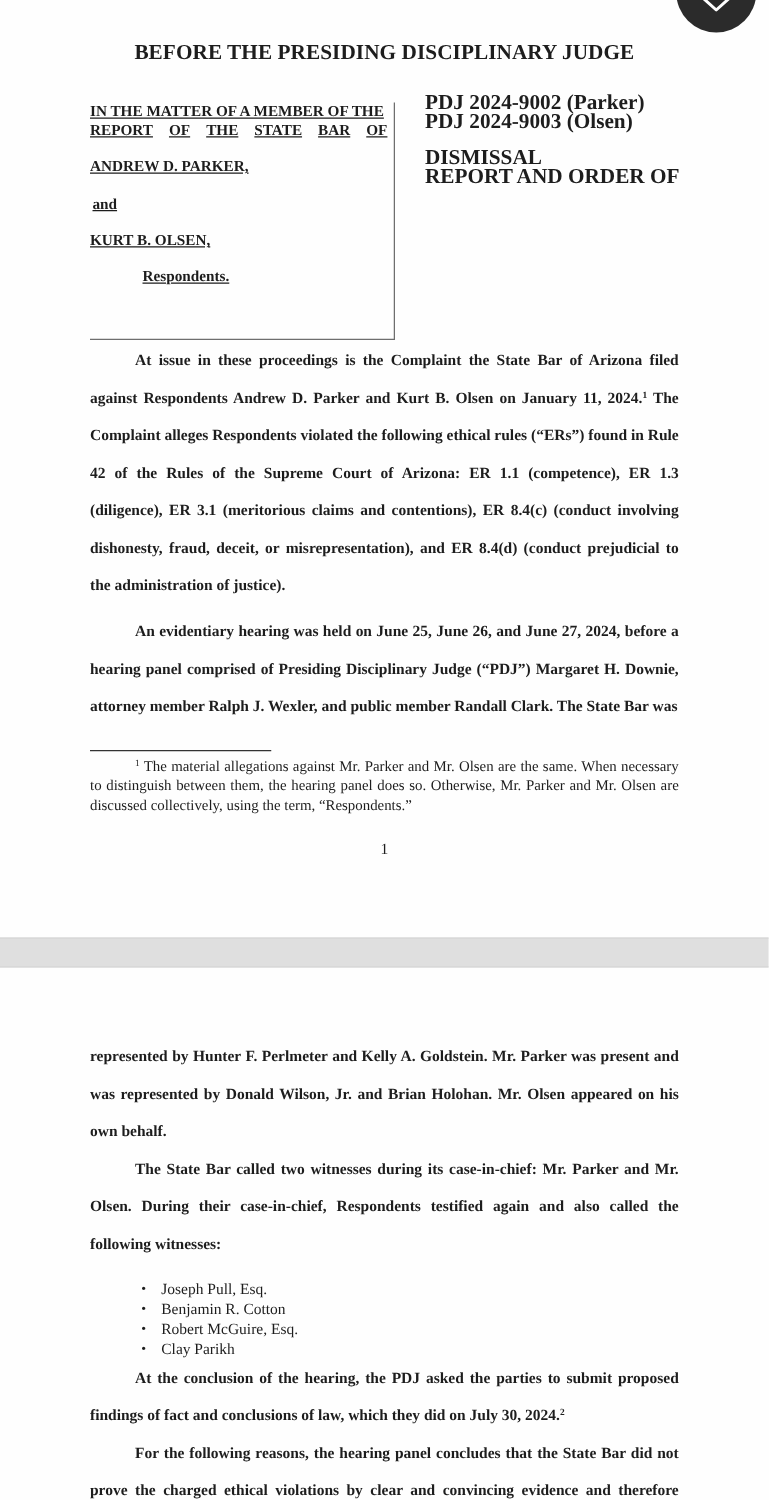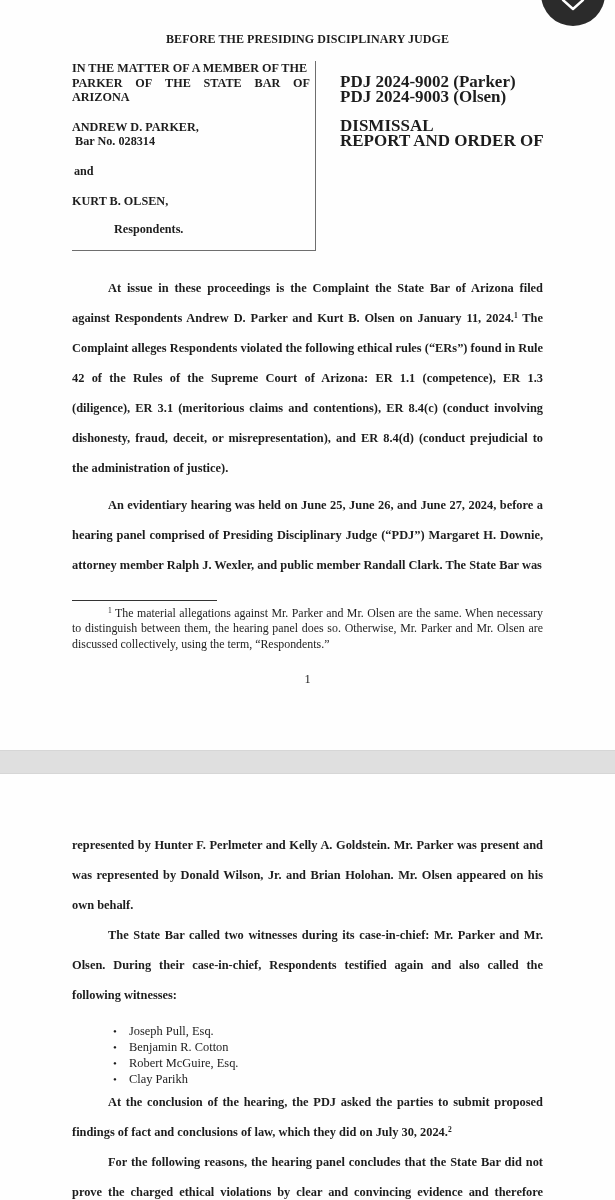"BEFORE THE PRESIDING DISCIPLINARY JUDGE" .page-title { font-size: 12px -> 17px }
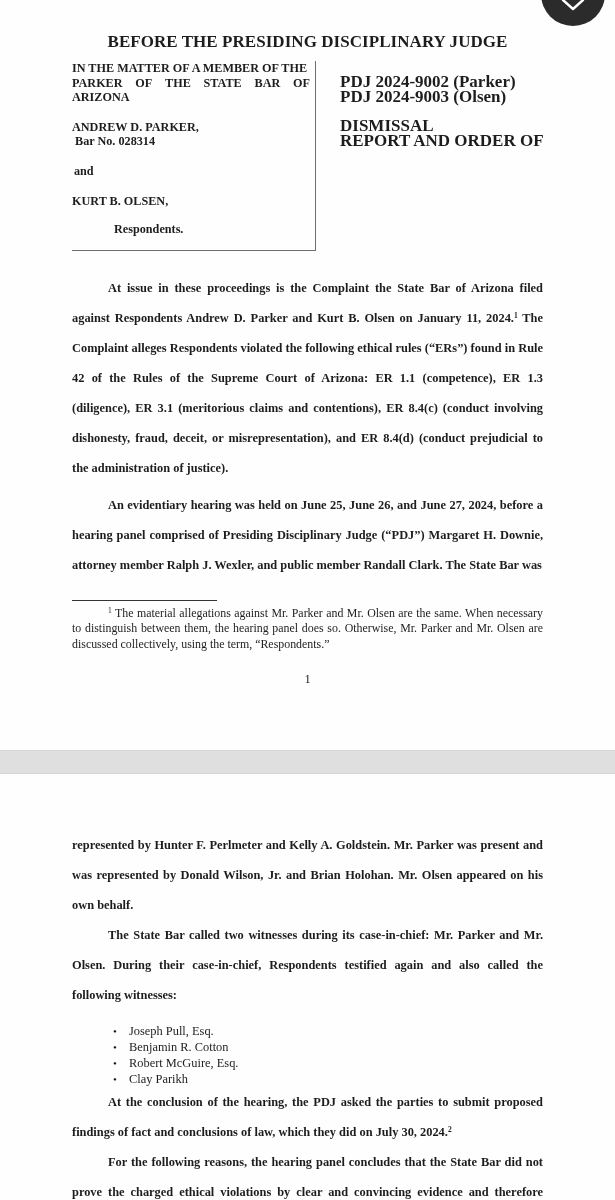"IN THE MATTER OF A" .caption-left { text-decoration: none -> underline; top: 61px -> 82px }
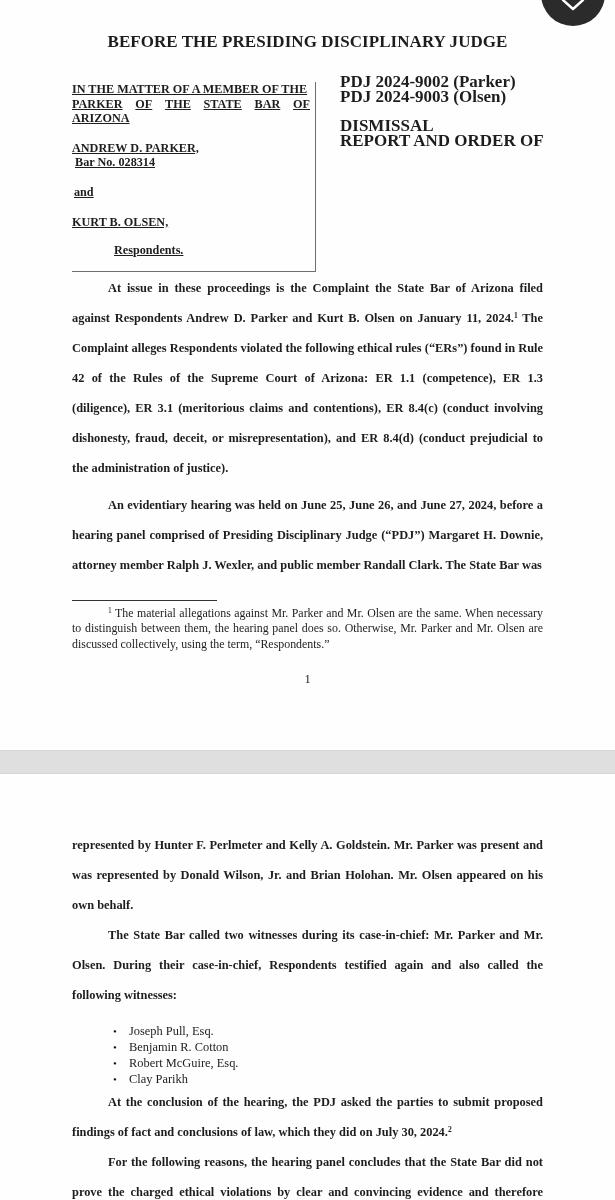"PARKER" span { text: PARKER -> REPORT }
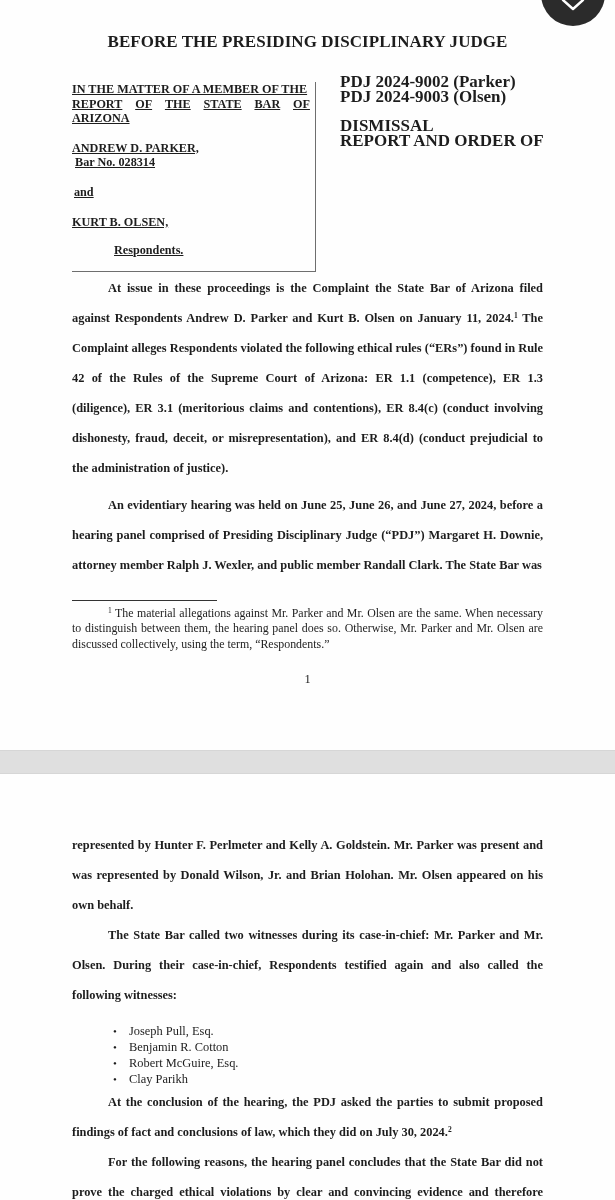"ARIZONA" div { html: <div>ARIZONA</div> -> none }
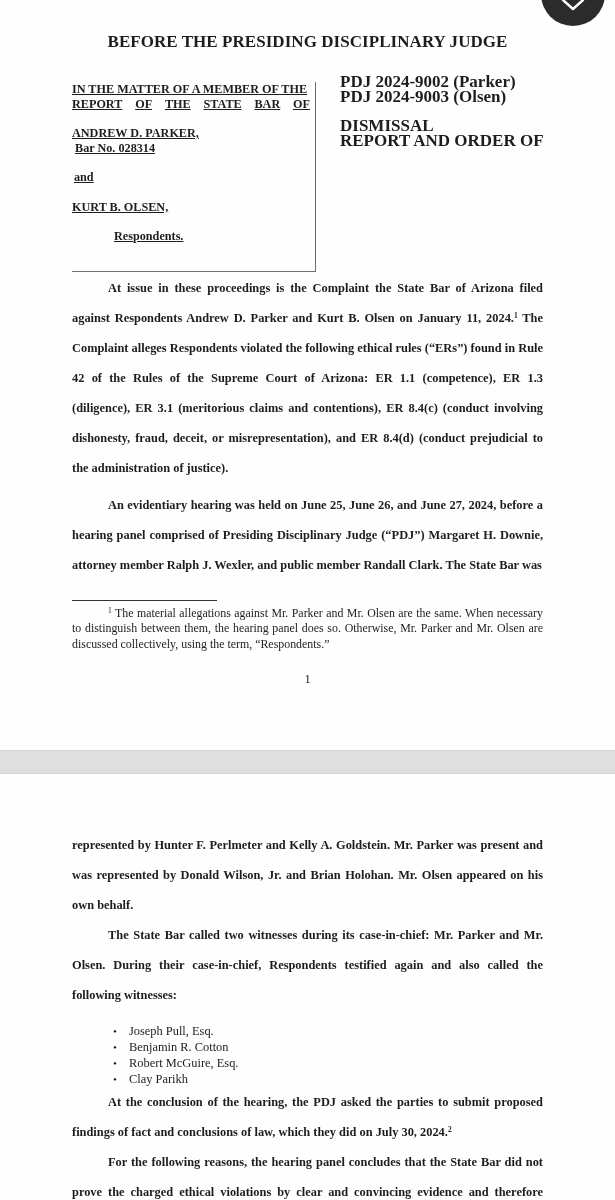"Bar No. 028314" div { html: <div>Bar No. 028314</div> -> none }
